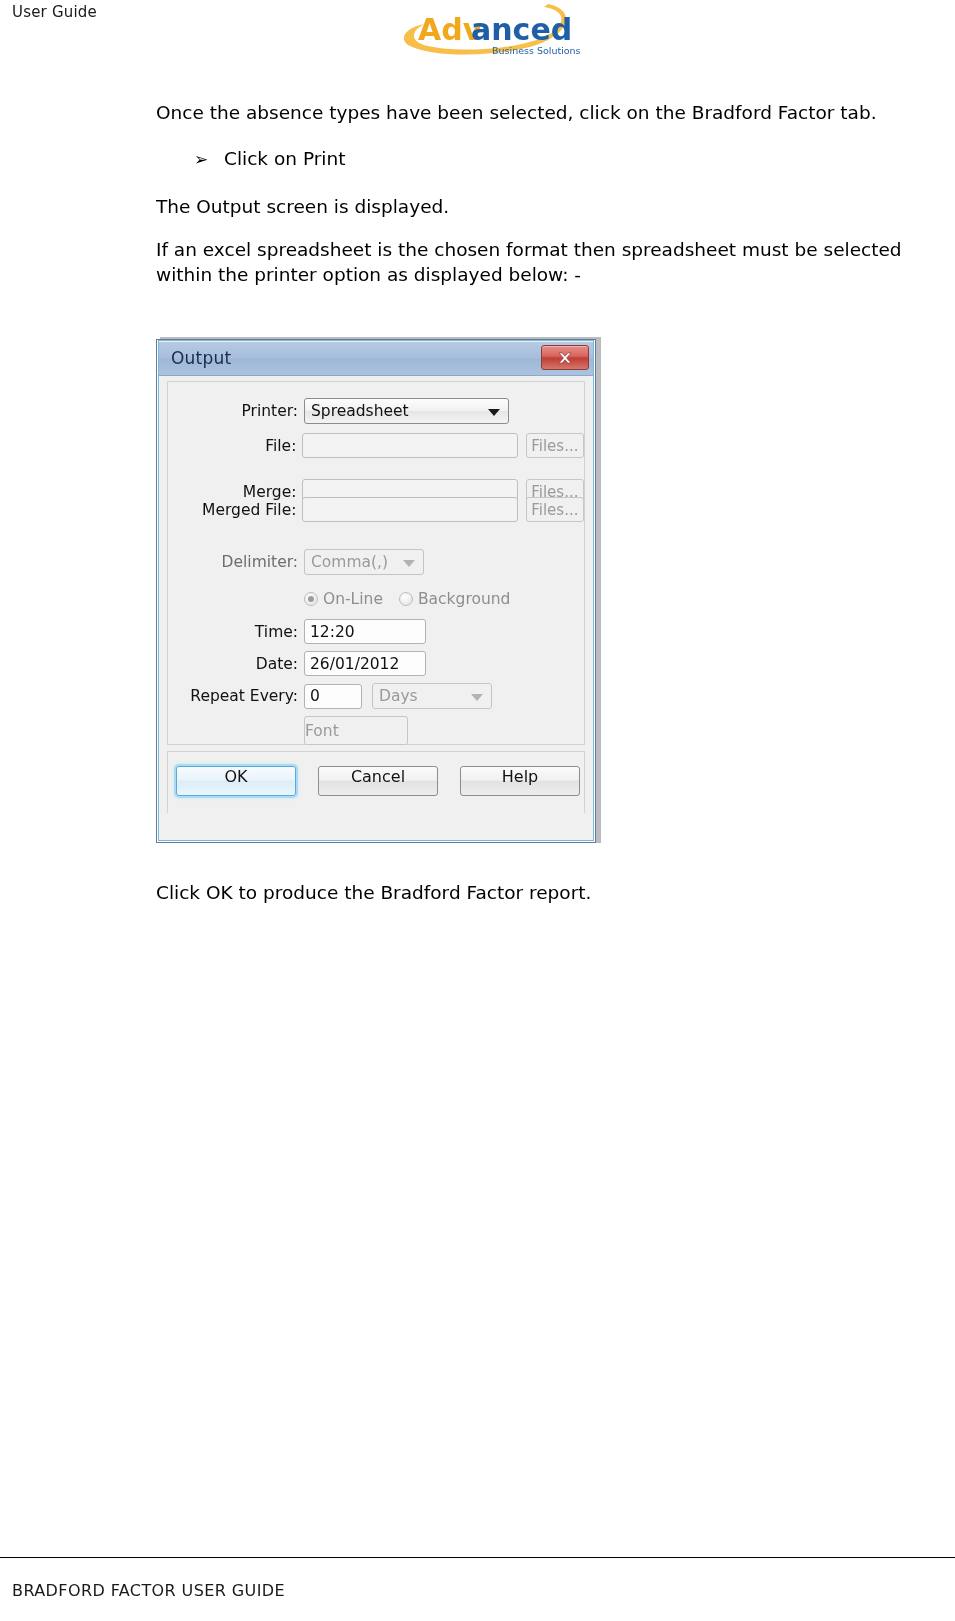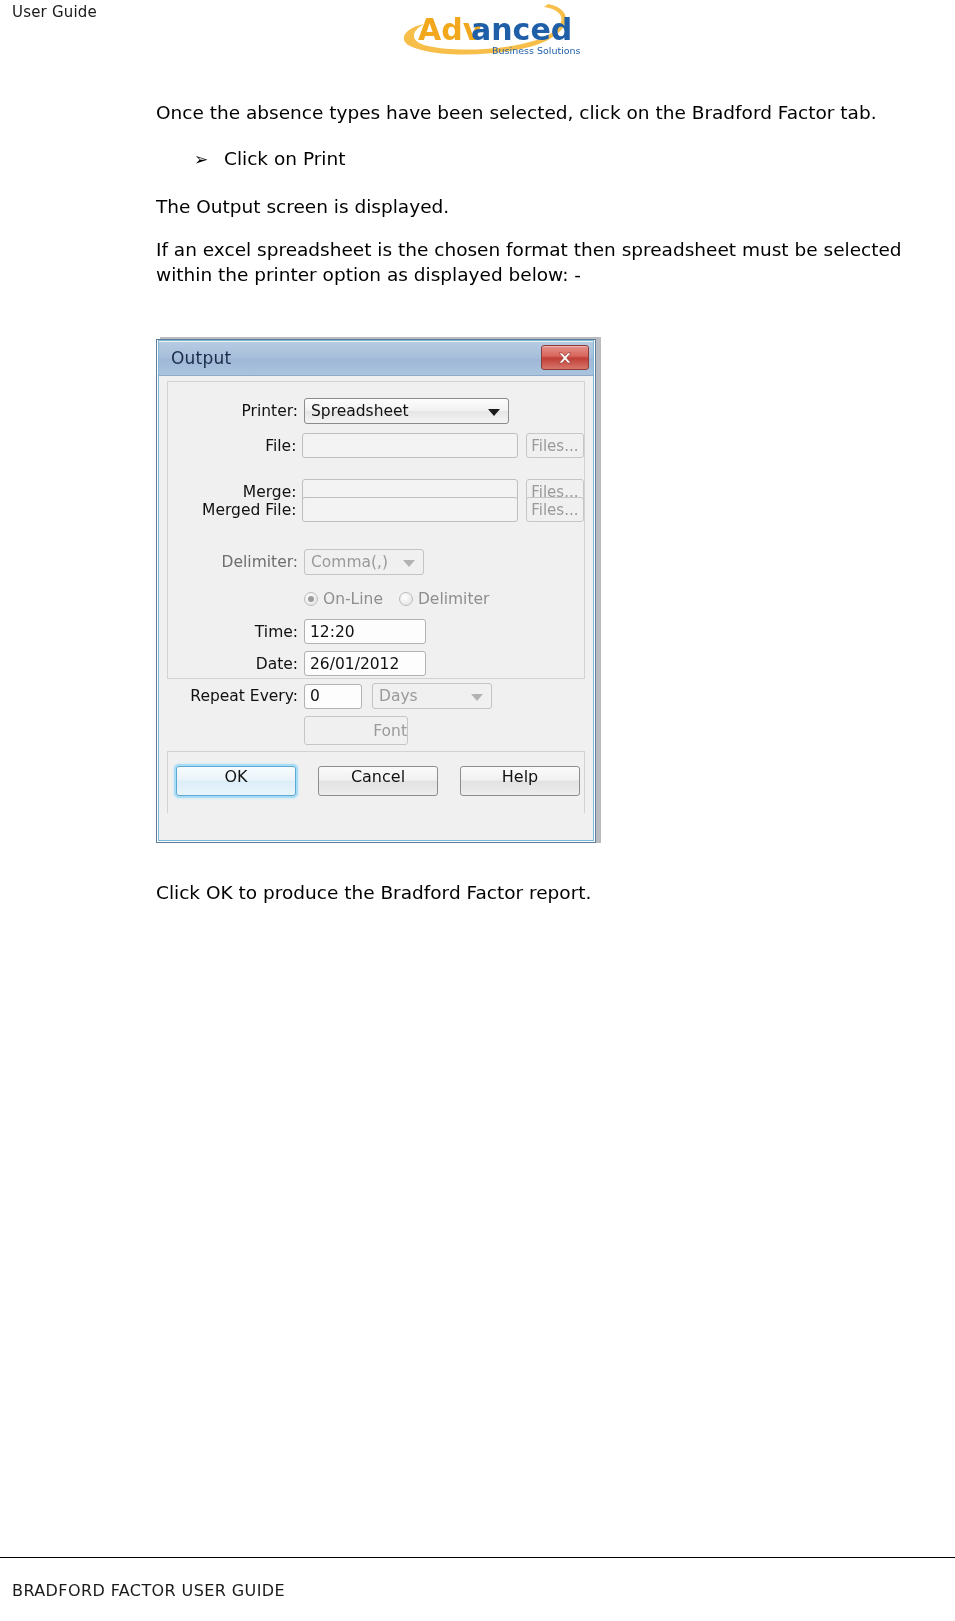"Printer:" .dlg-body { height: 298px -> 364px }
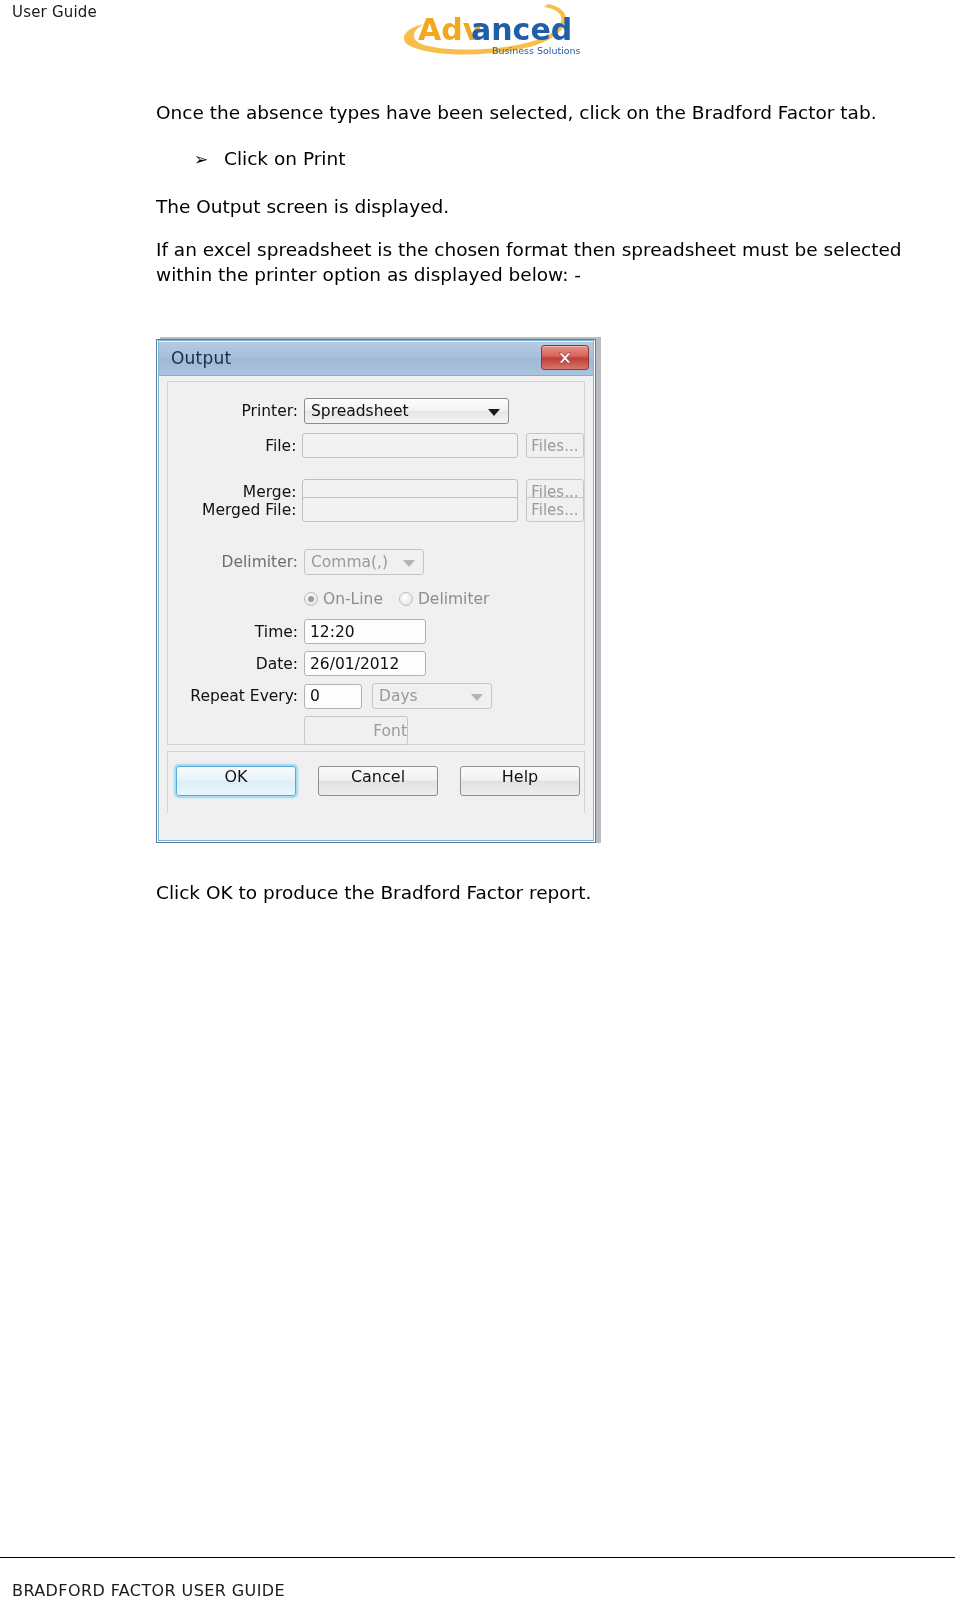"Delimiter" span.radio-lbl { text: Delimiter -> Background }
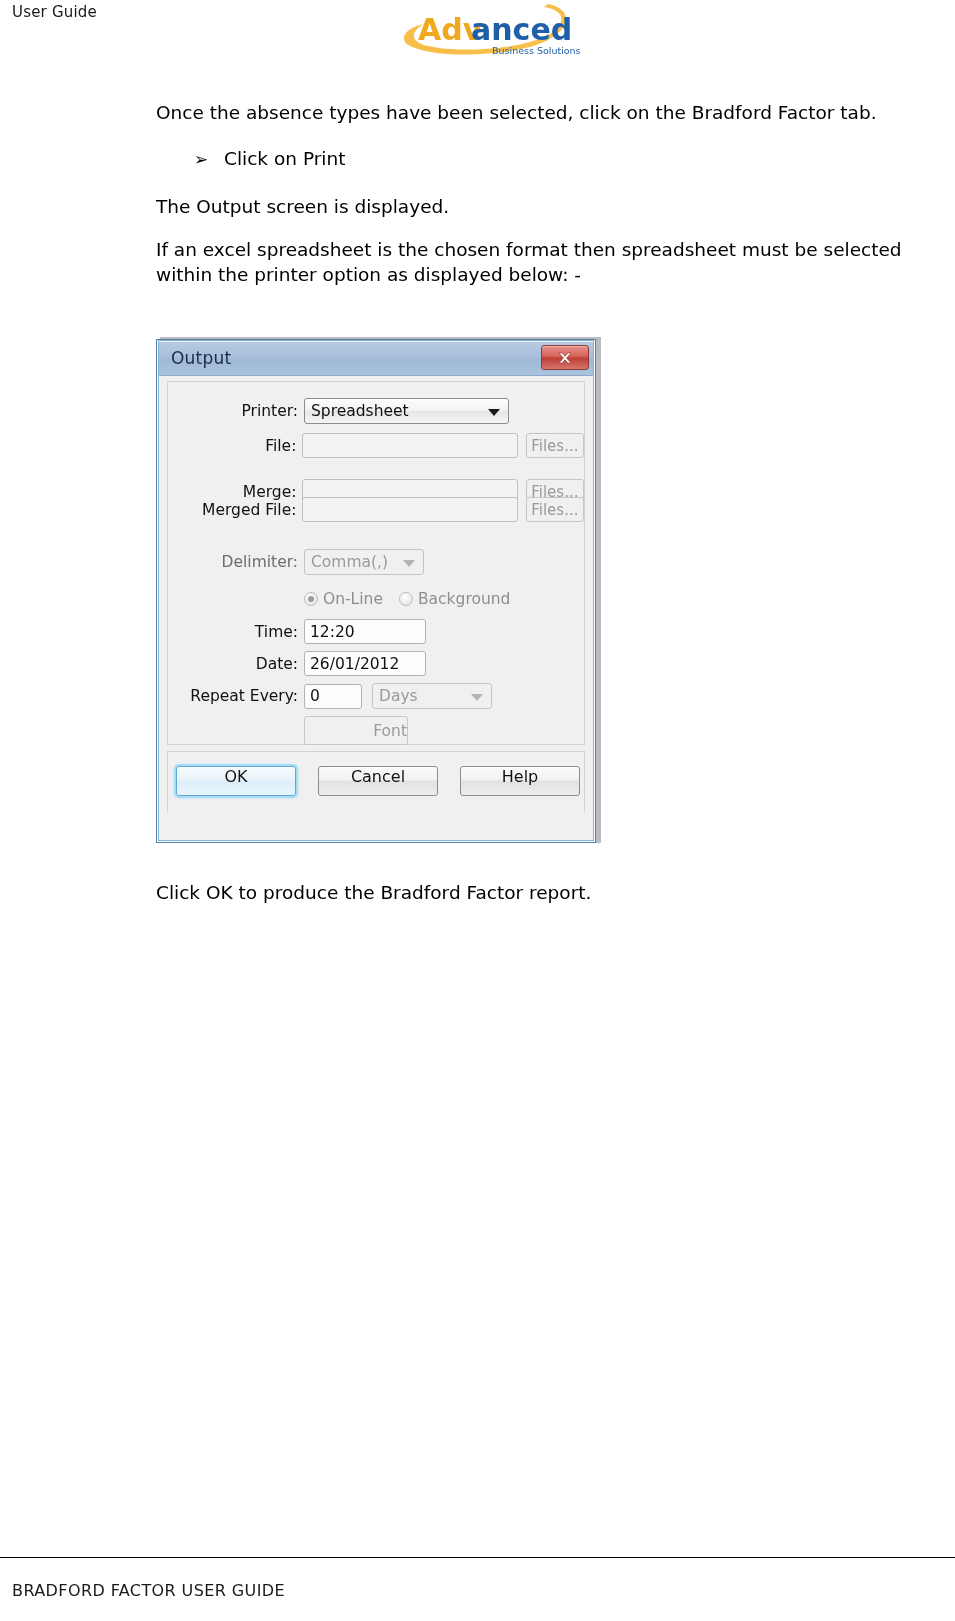"Font" .font-btn { justify-content: flex-end -> flex-start }
